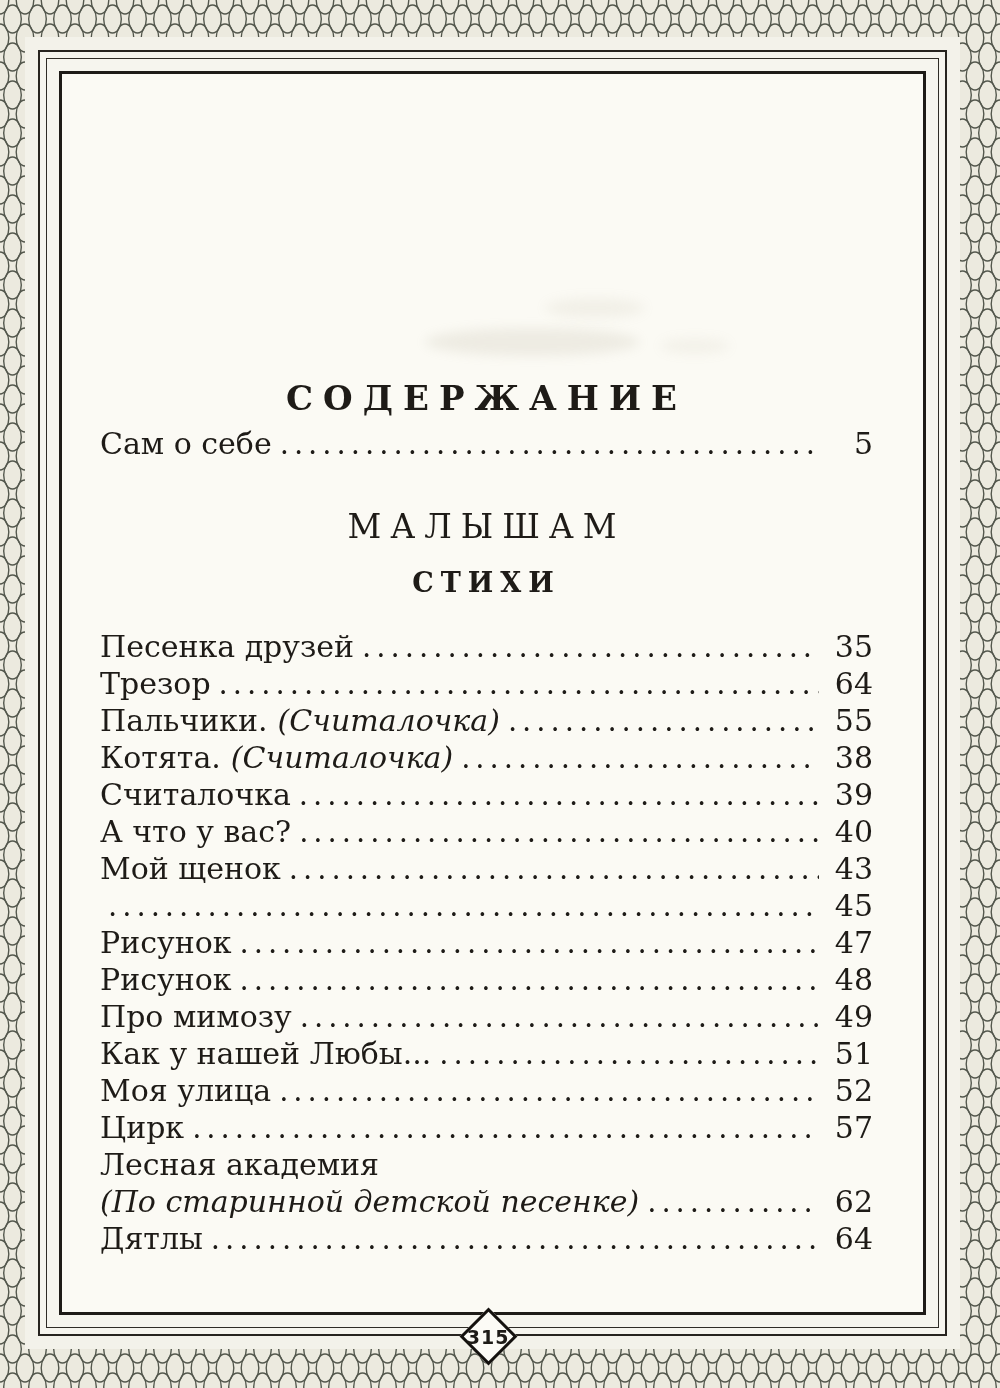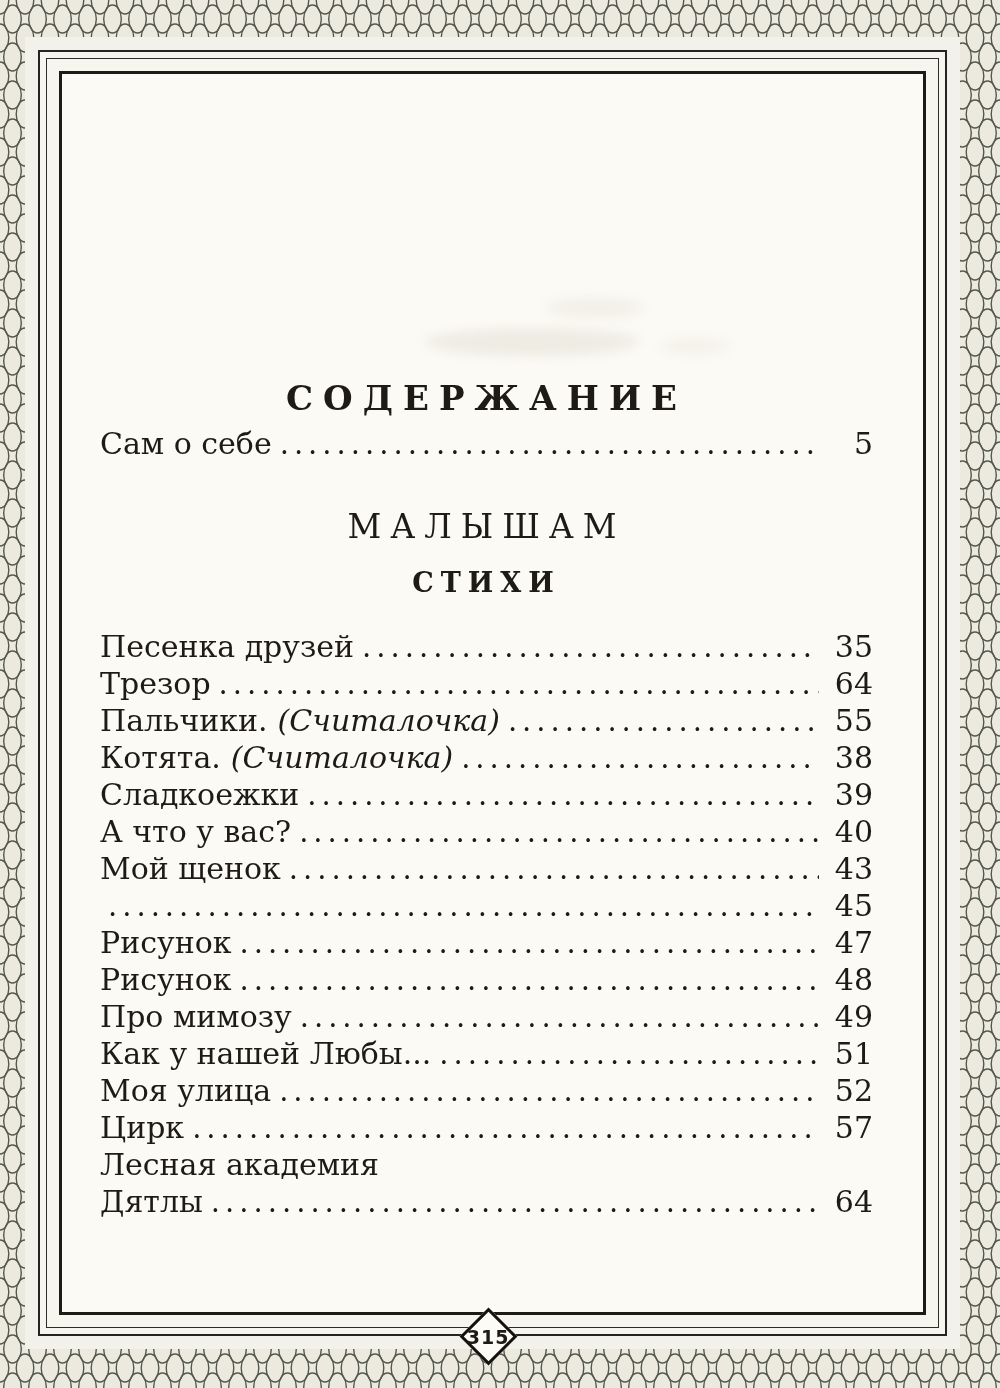"Сладкоежки" span.t { text: Сладкоежки -> Считалочка }
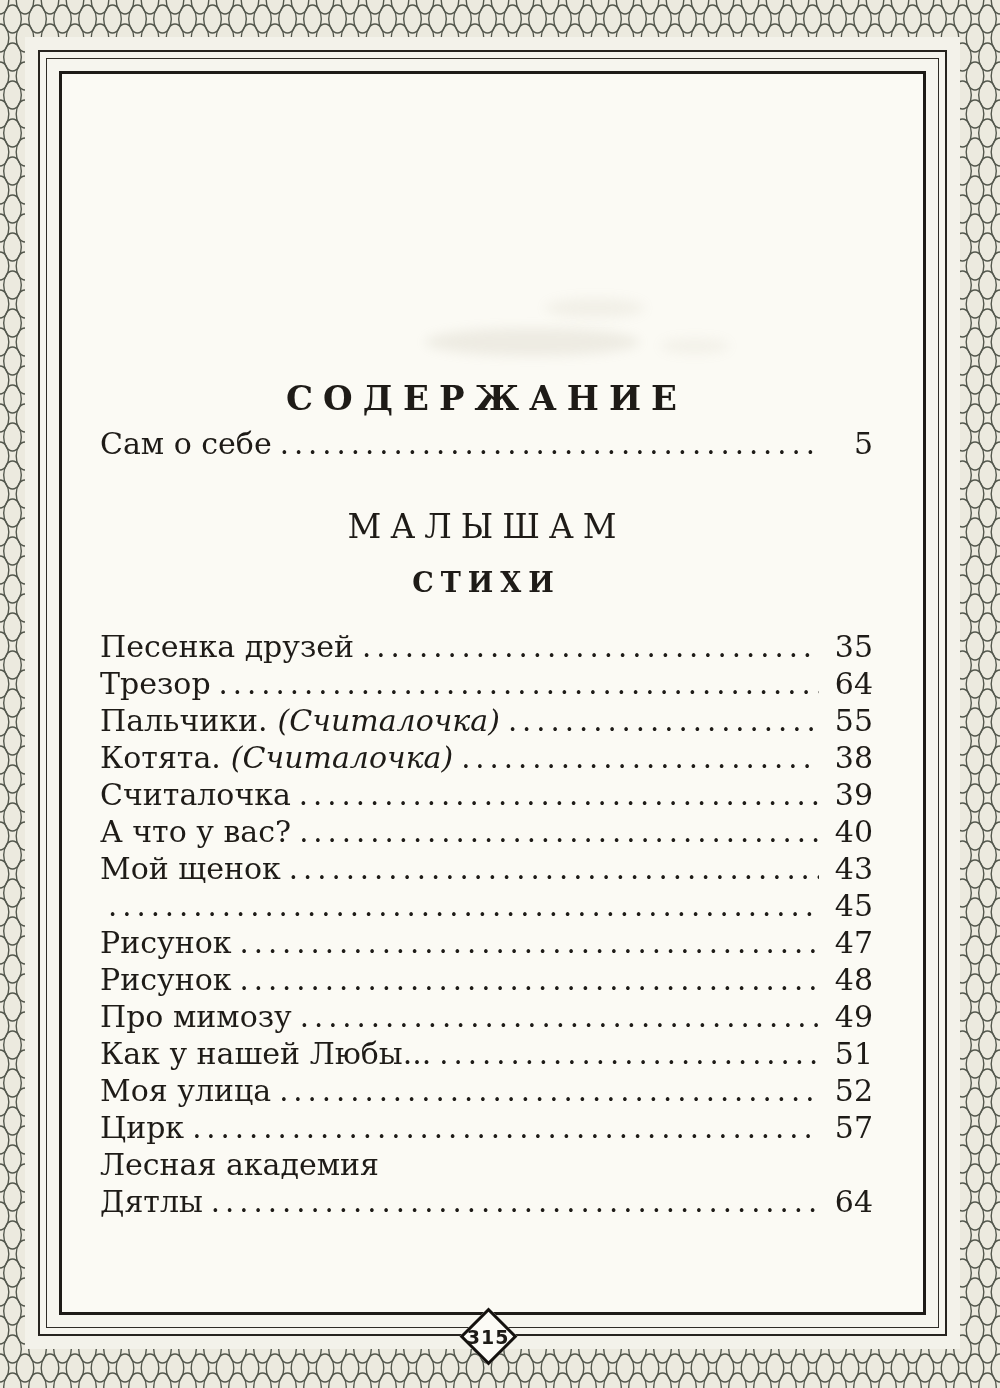"(По старинной детской песенке)" div.row { html: none -> <div> <span>(По старинной детской песенке)</span> <span></span> <span>62</span> </div> }
